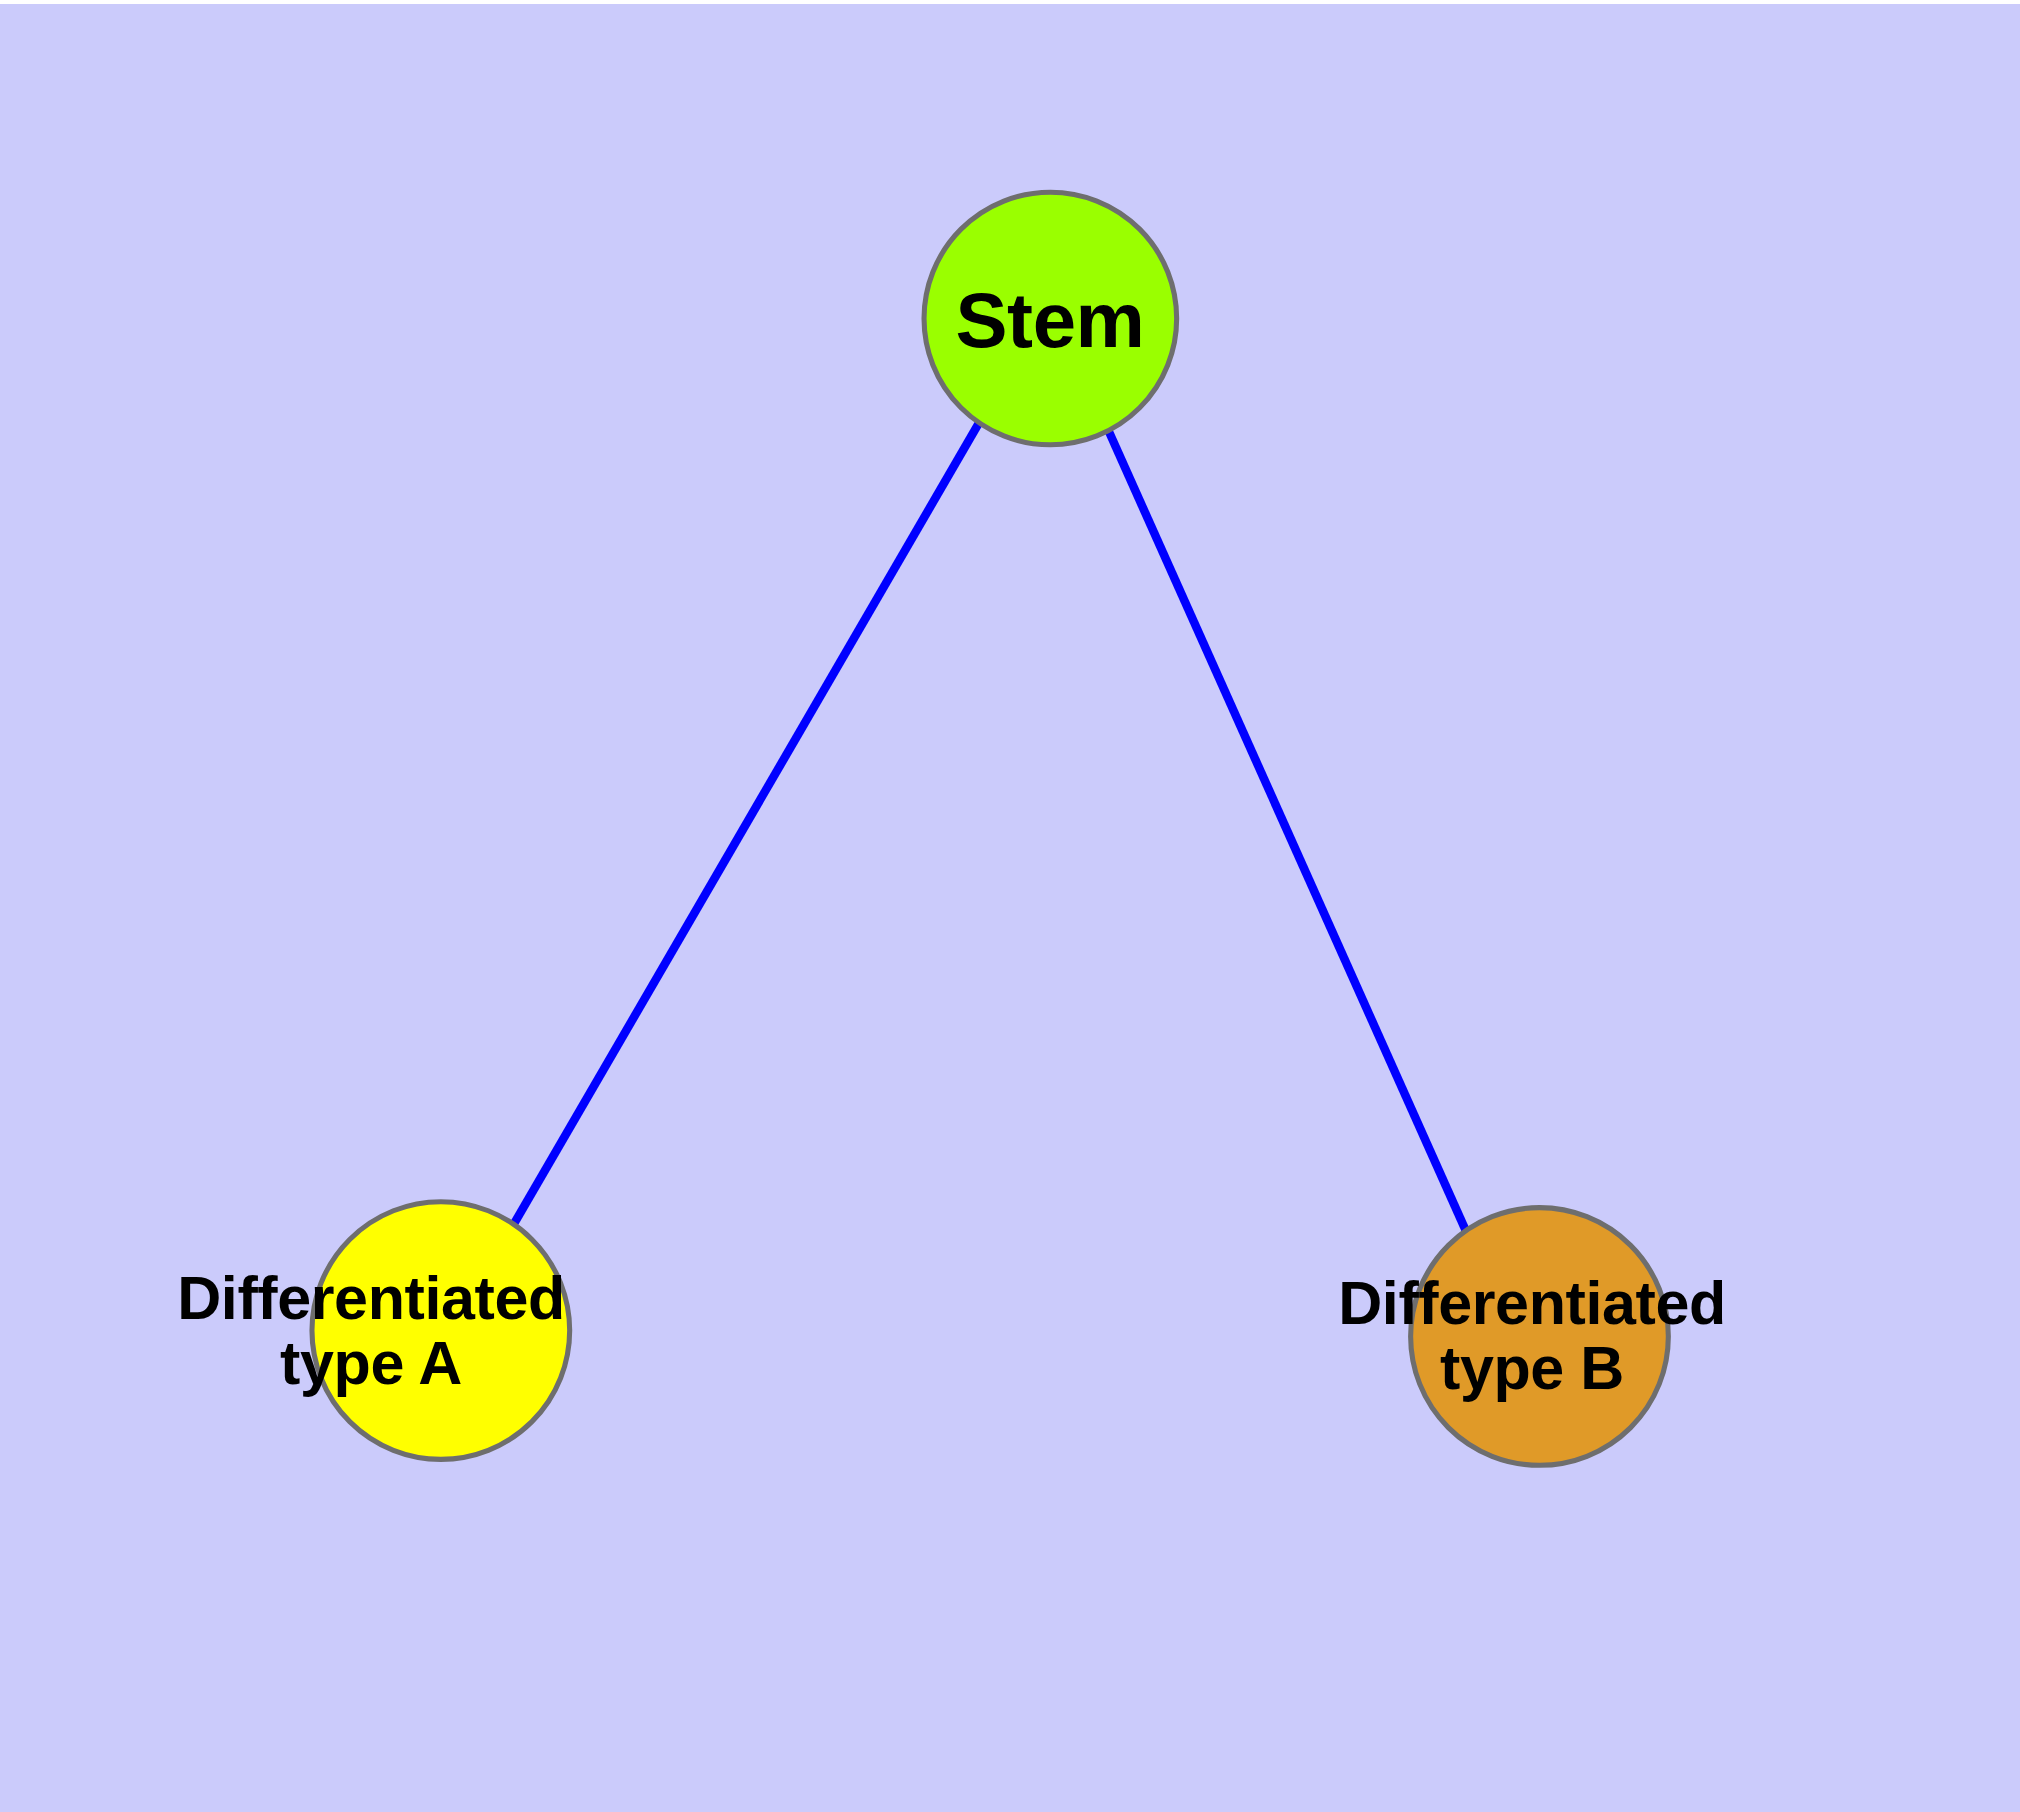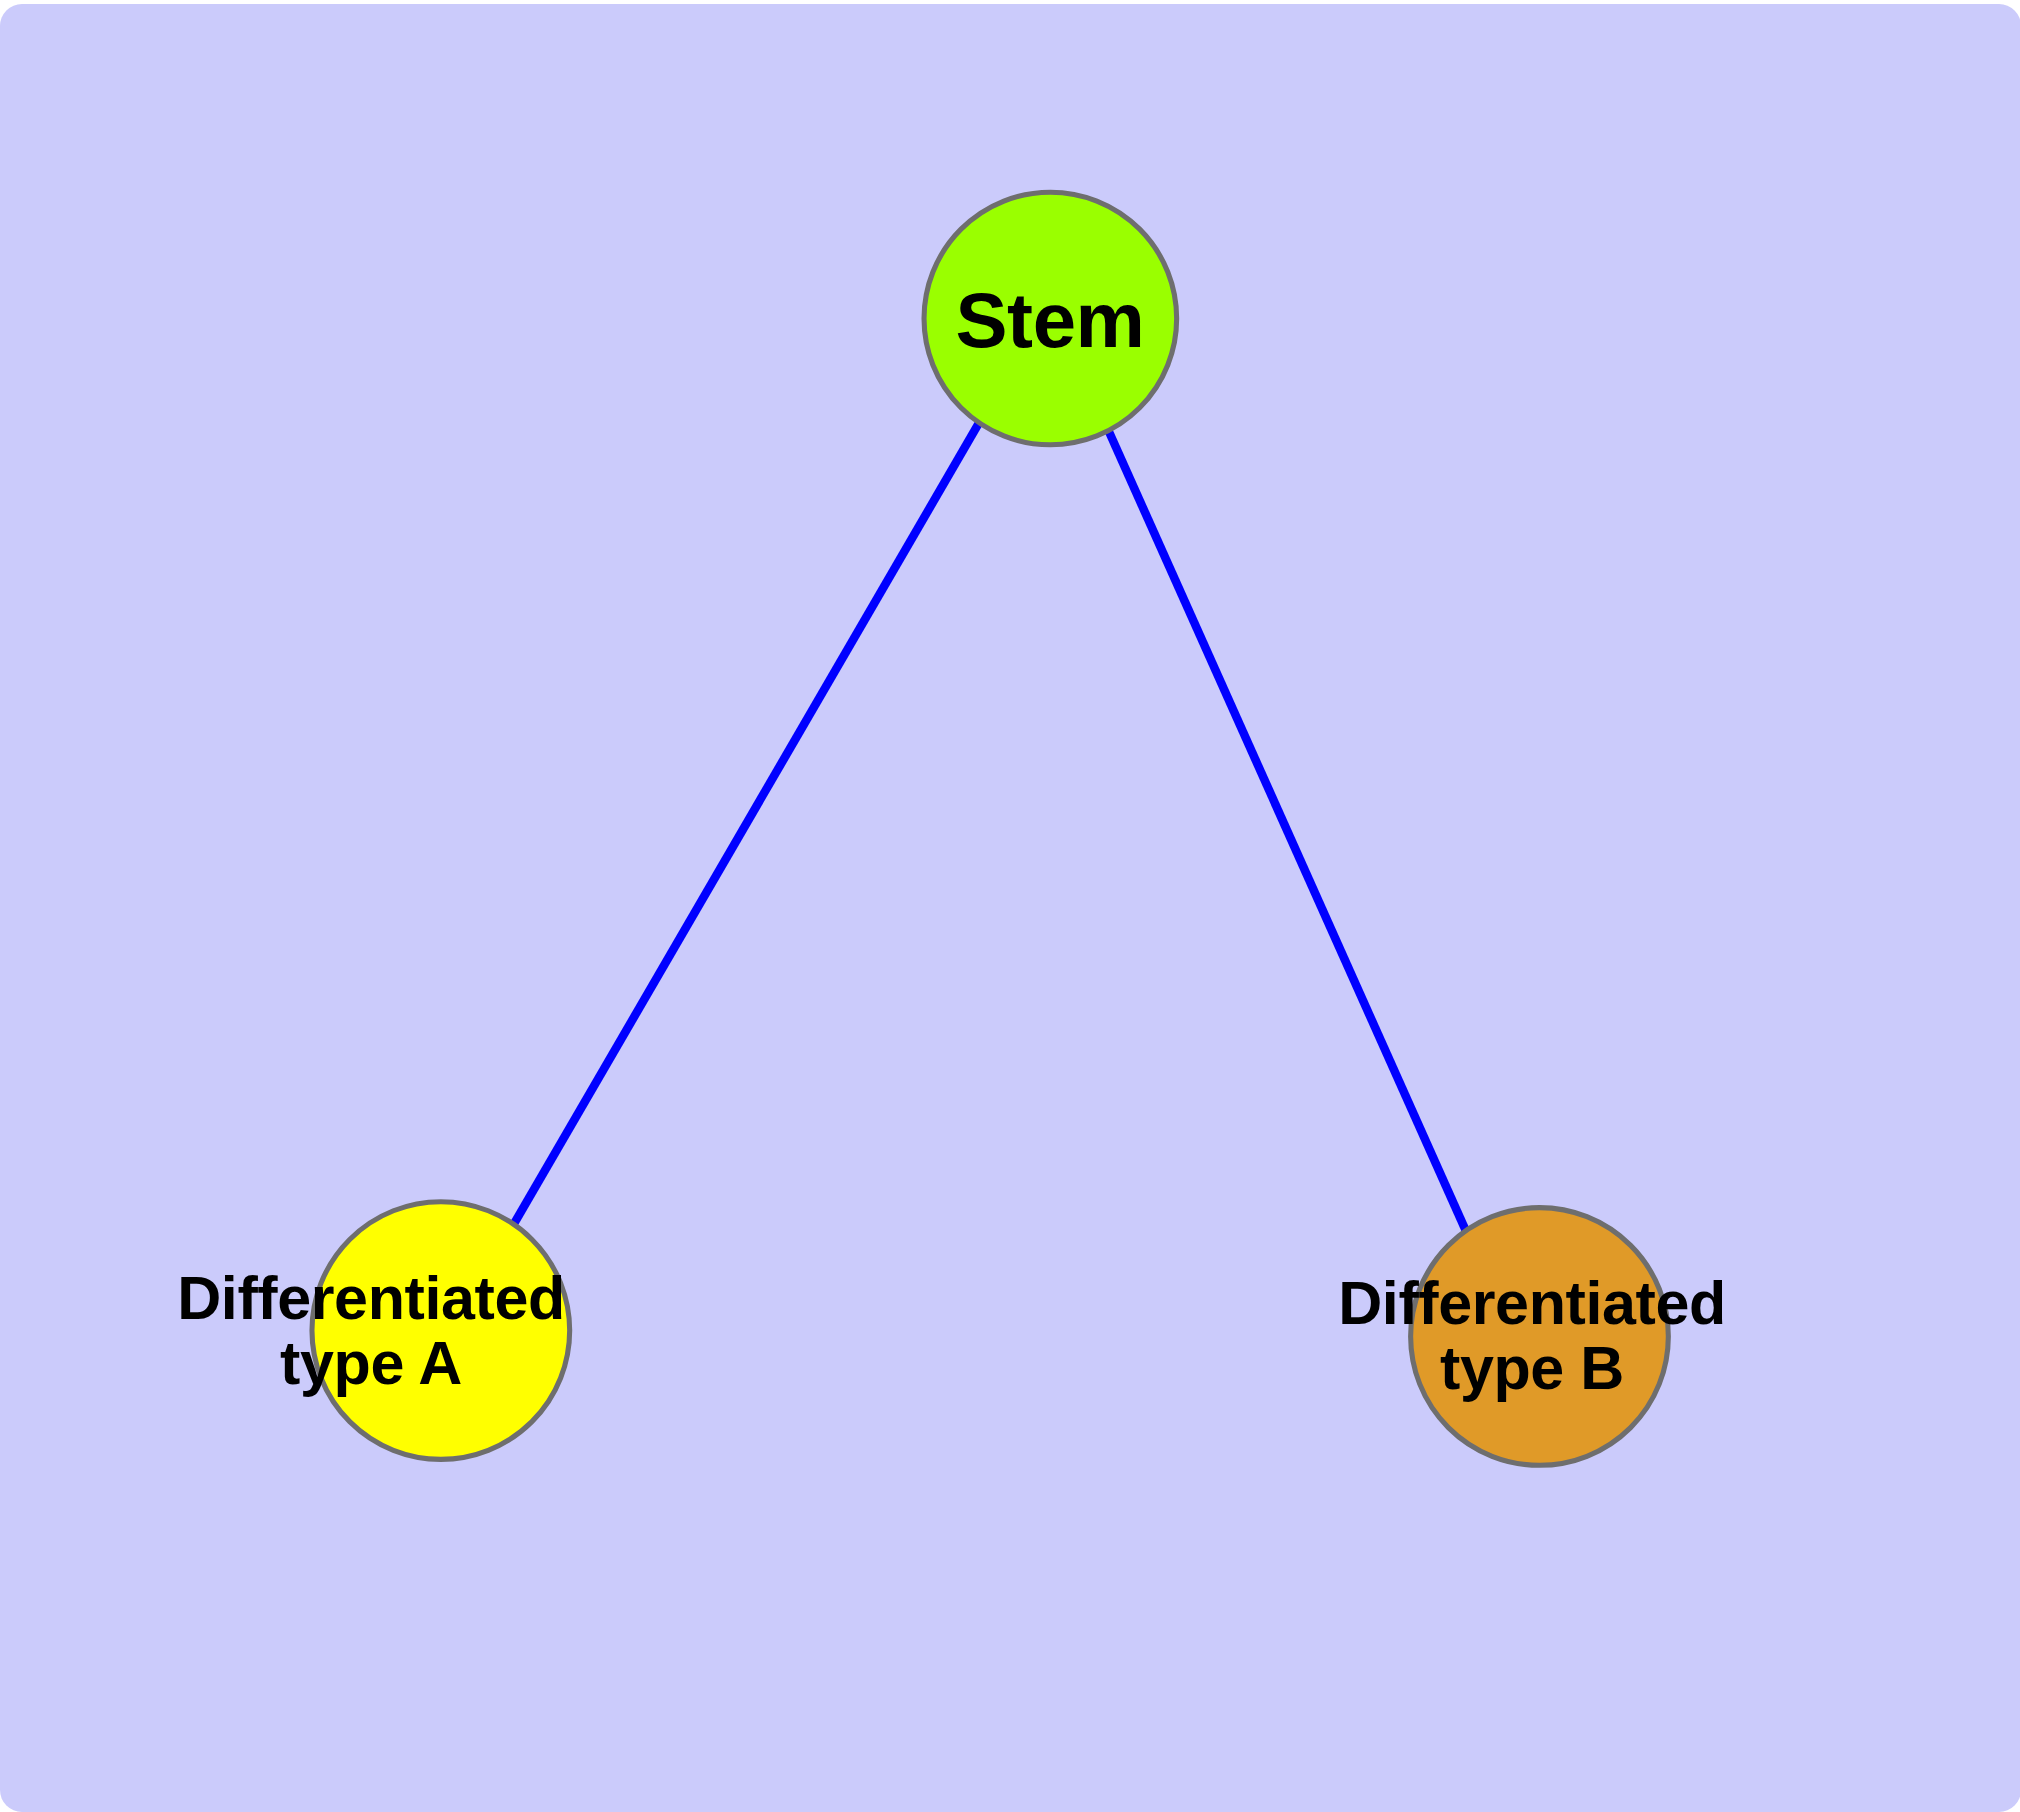"Stem" div { border-radius: 22px -> none }
